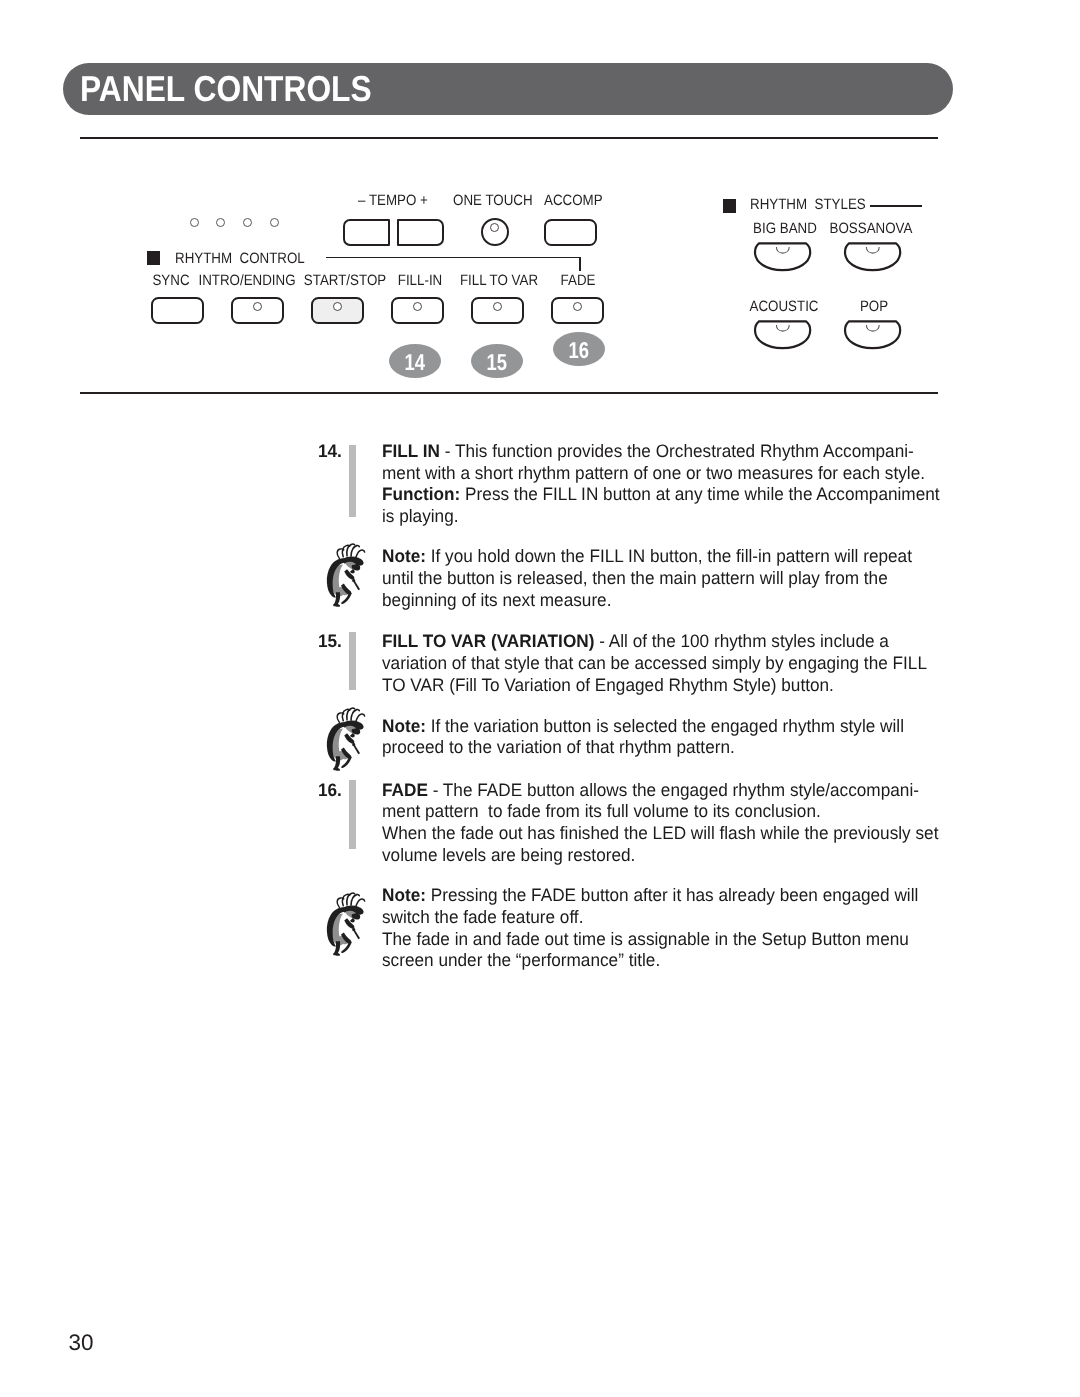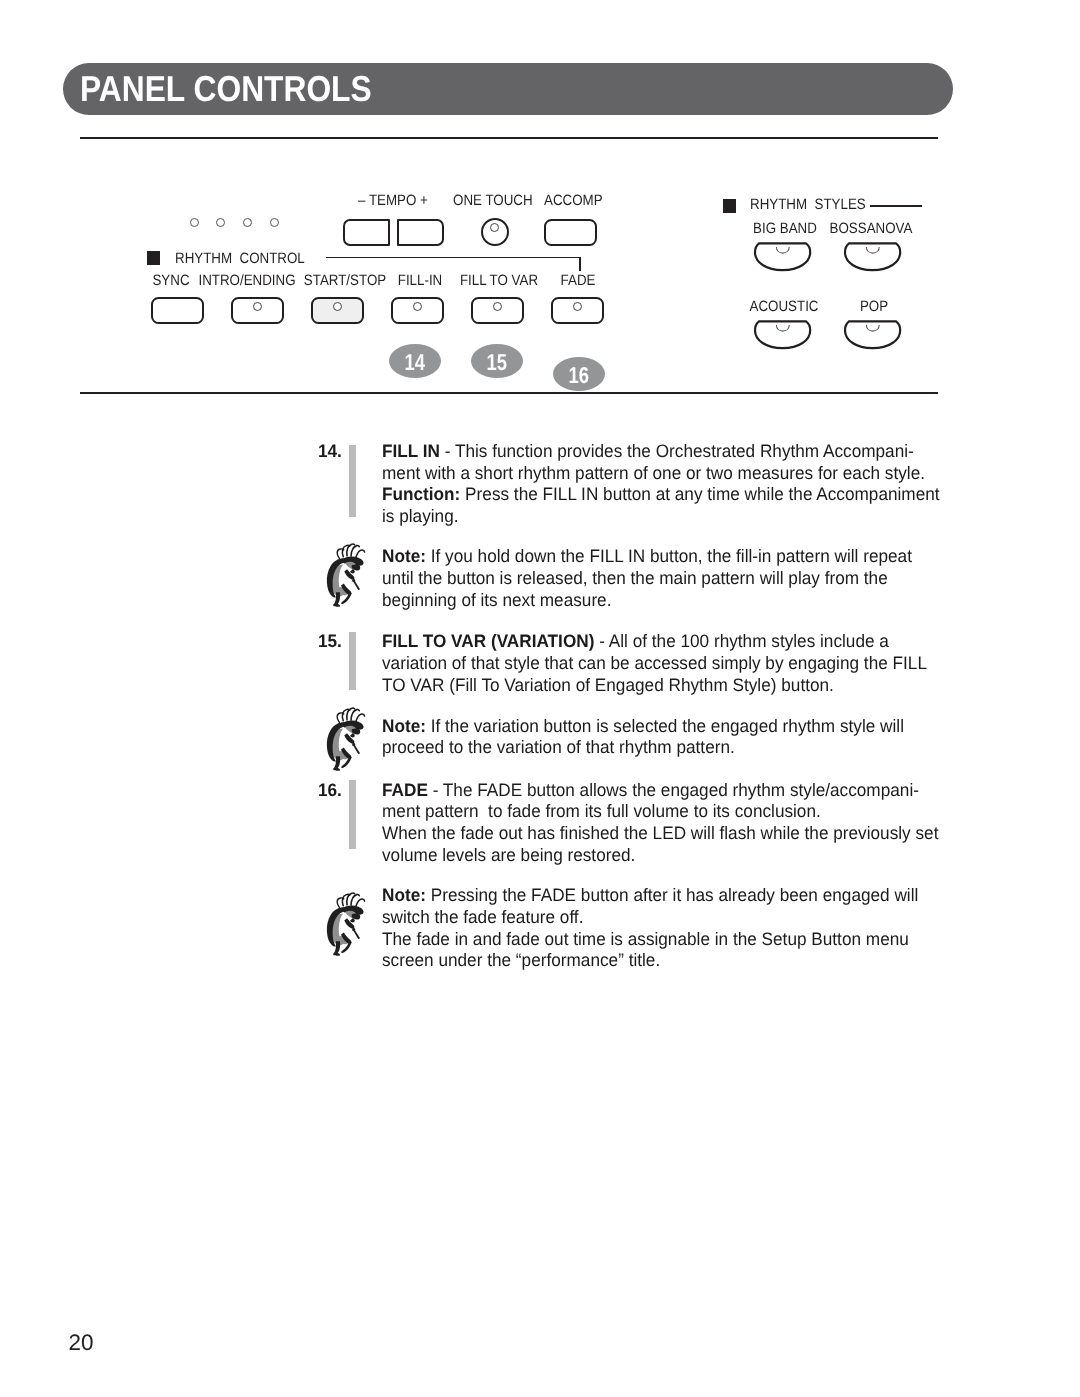"16" div.callout { top: 357px -> 332px }
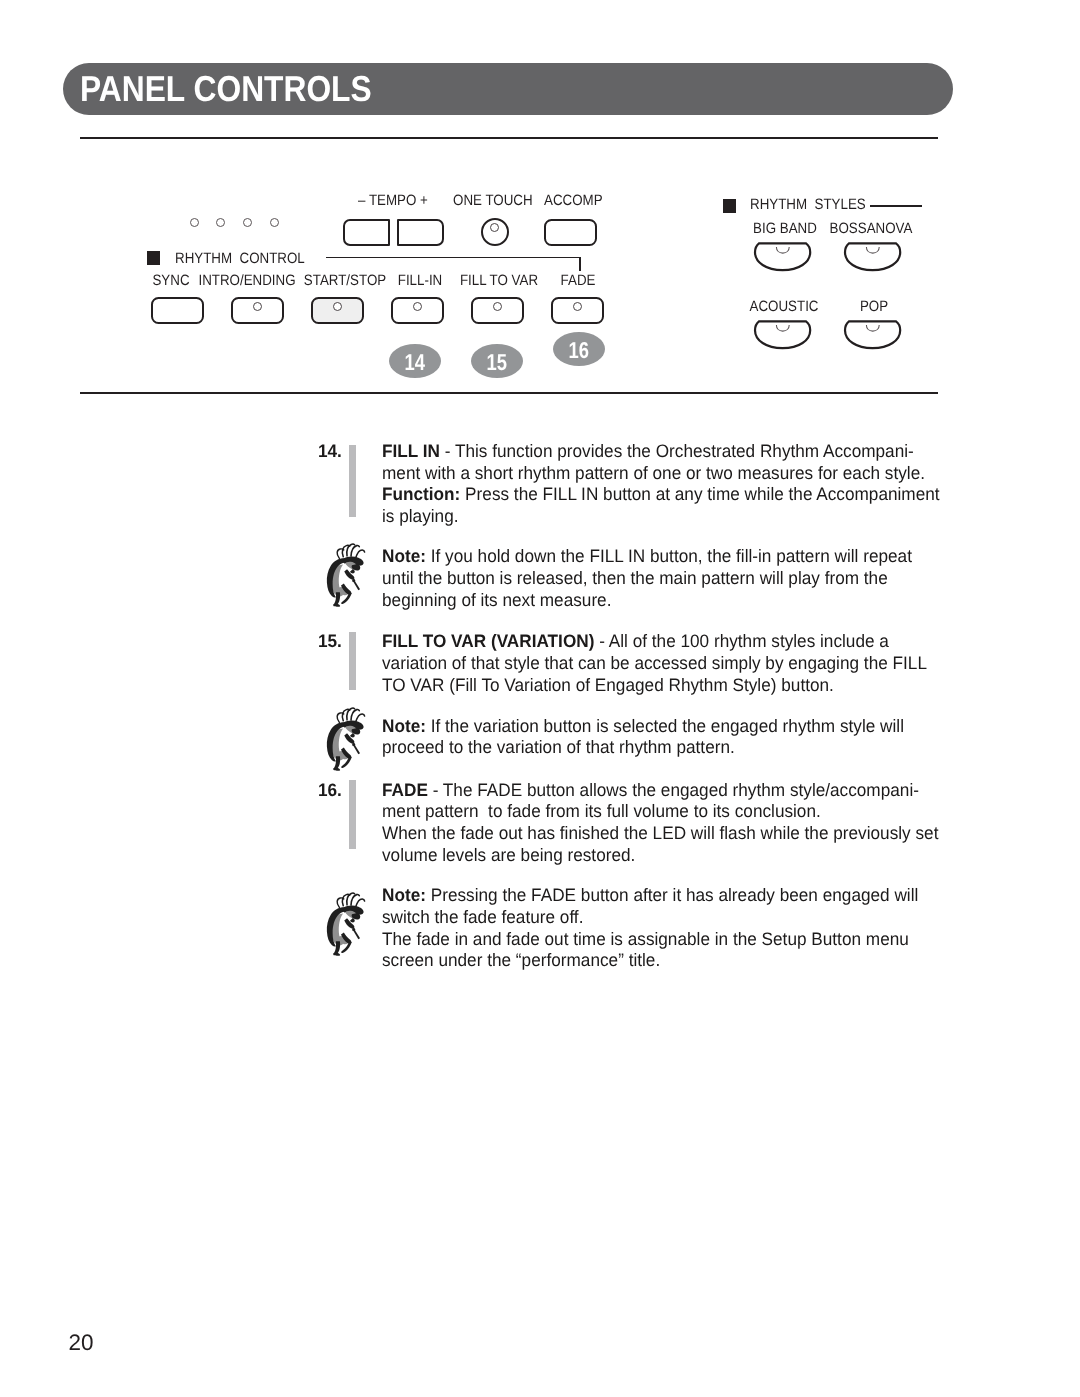"20" div.pagenum { text: 20 -> 30 }
